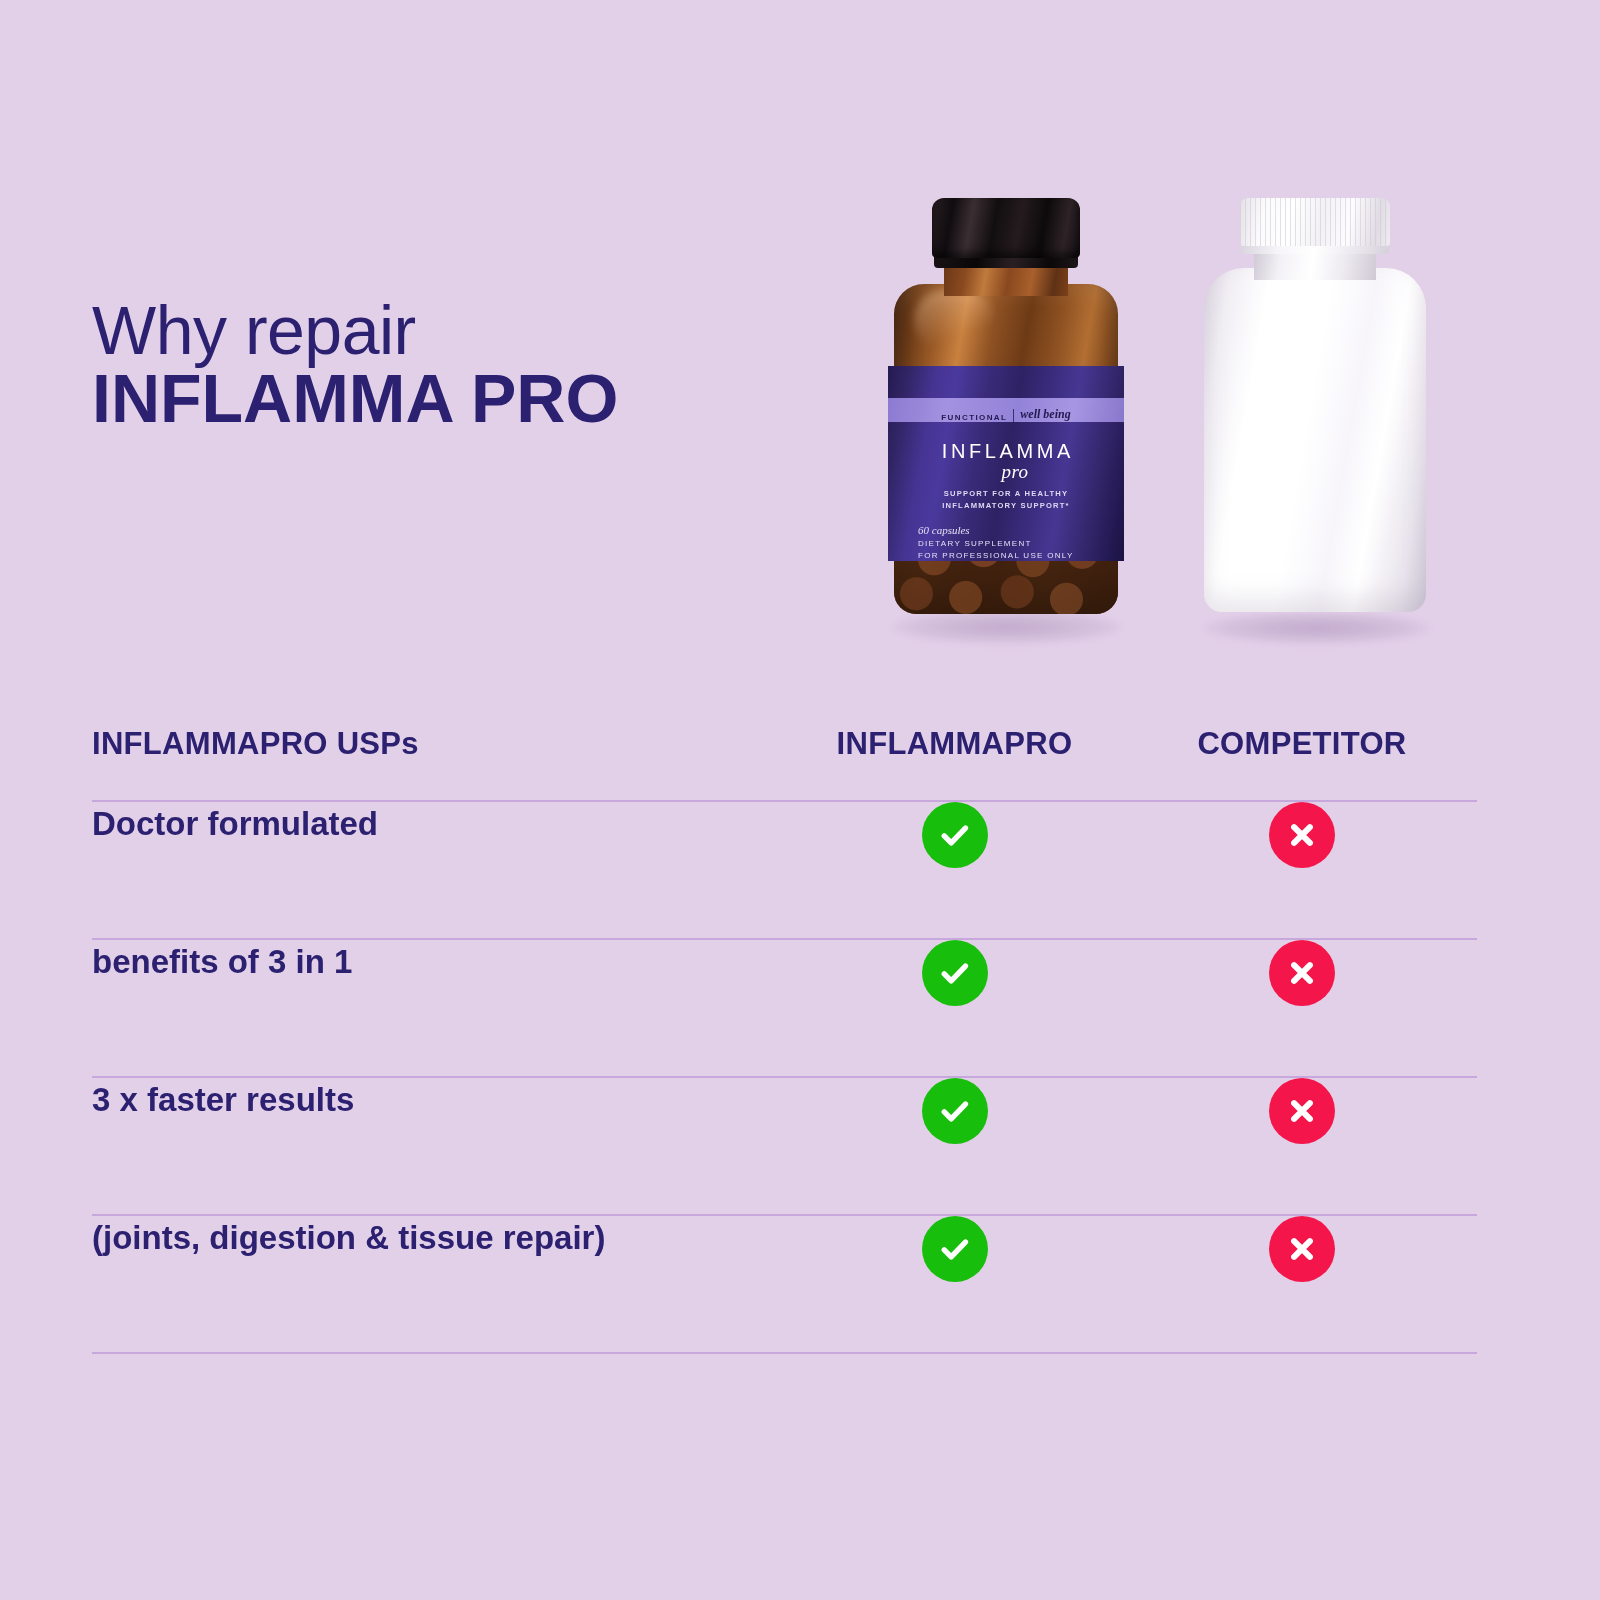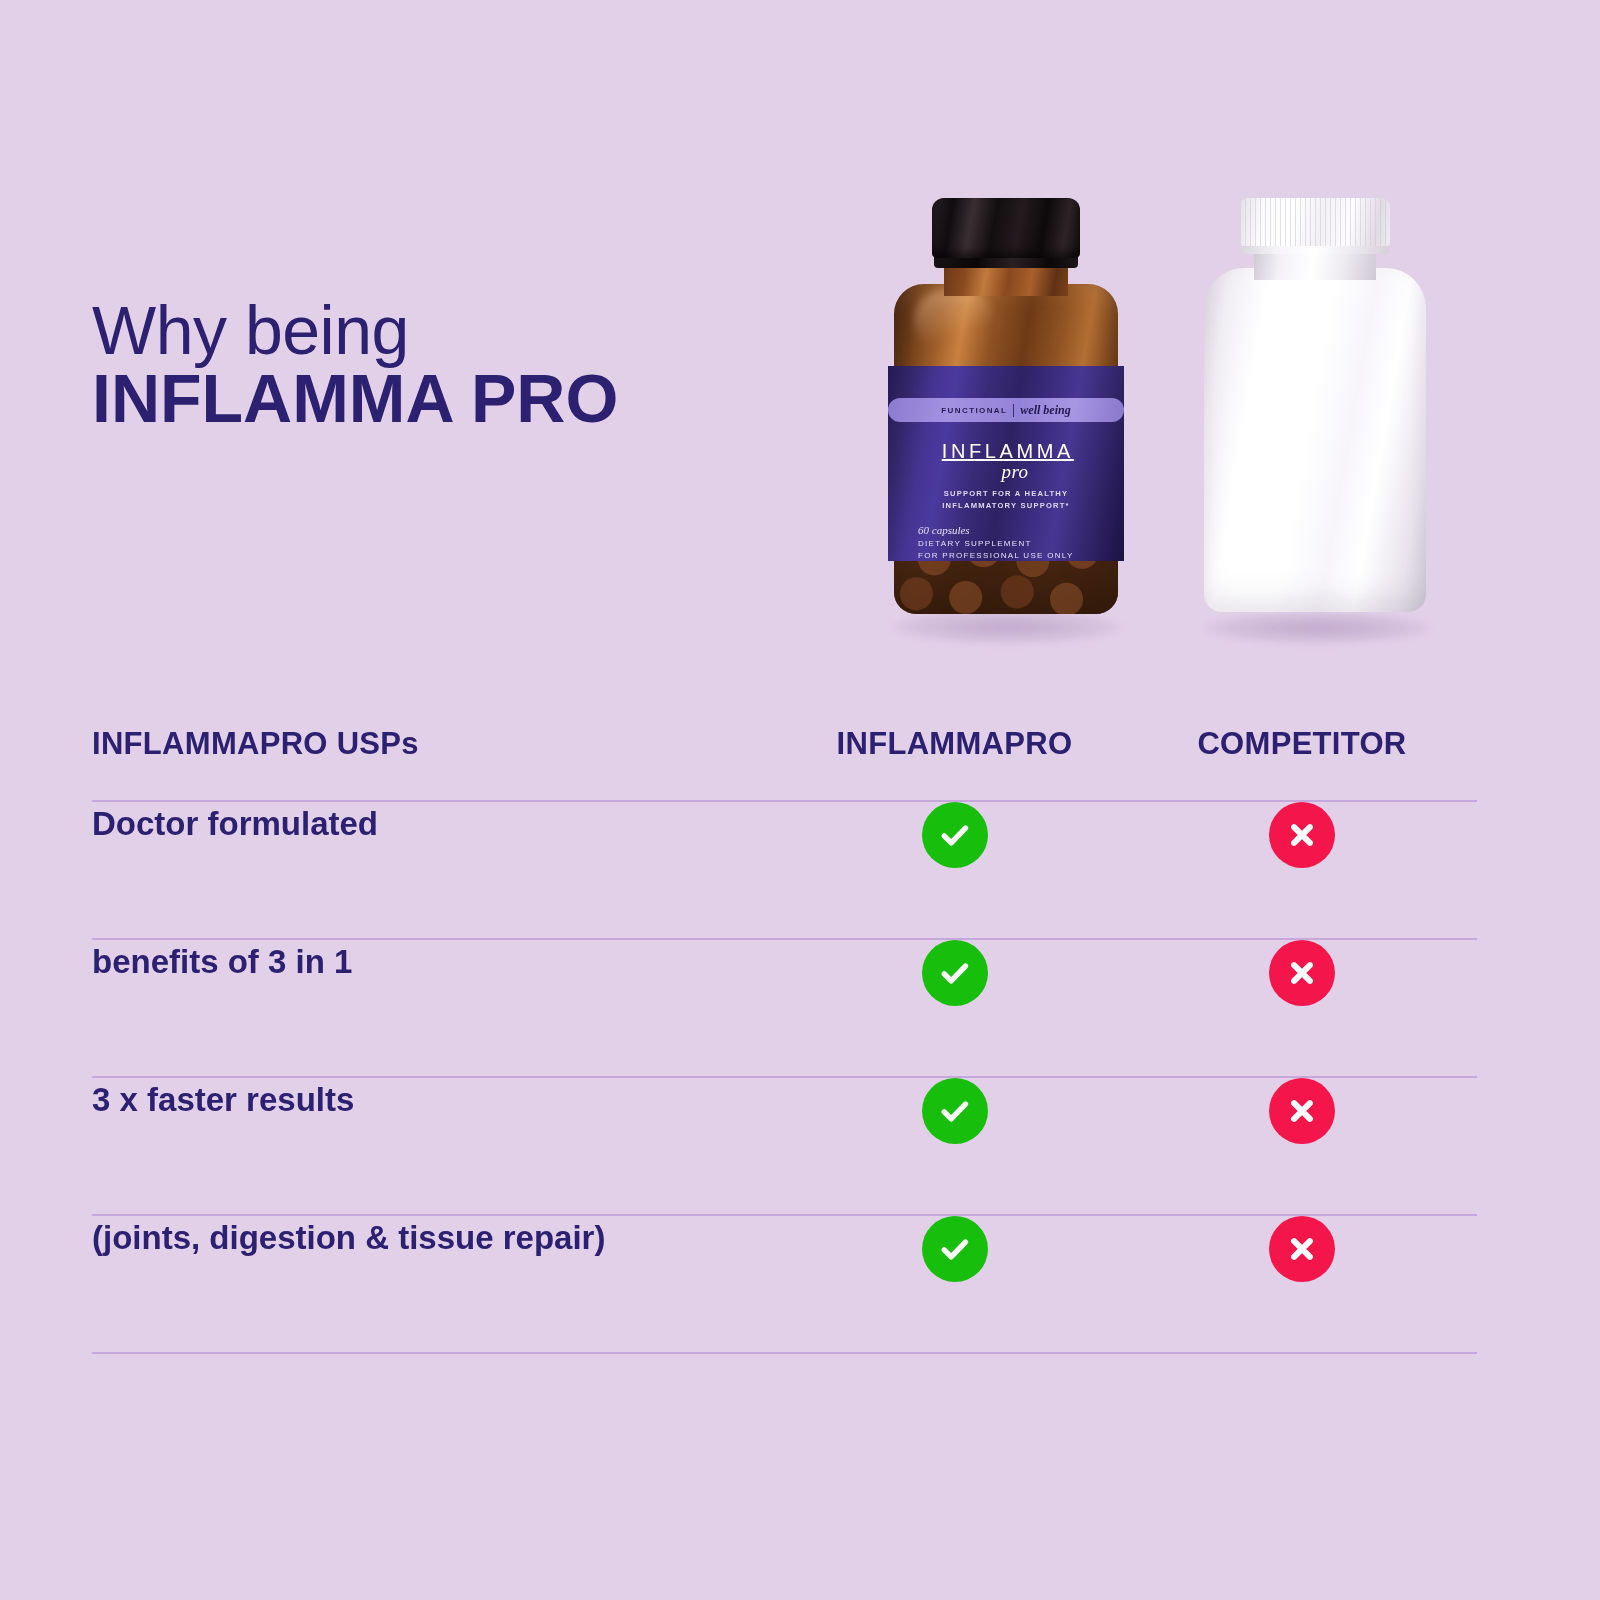"Why being" span.heading-line1 { text: being -> repair }
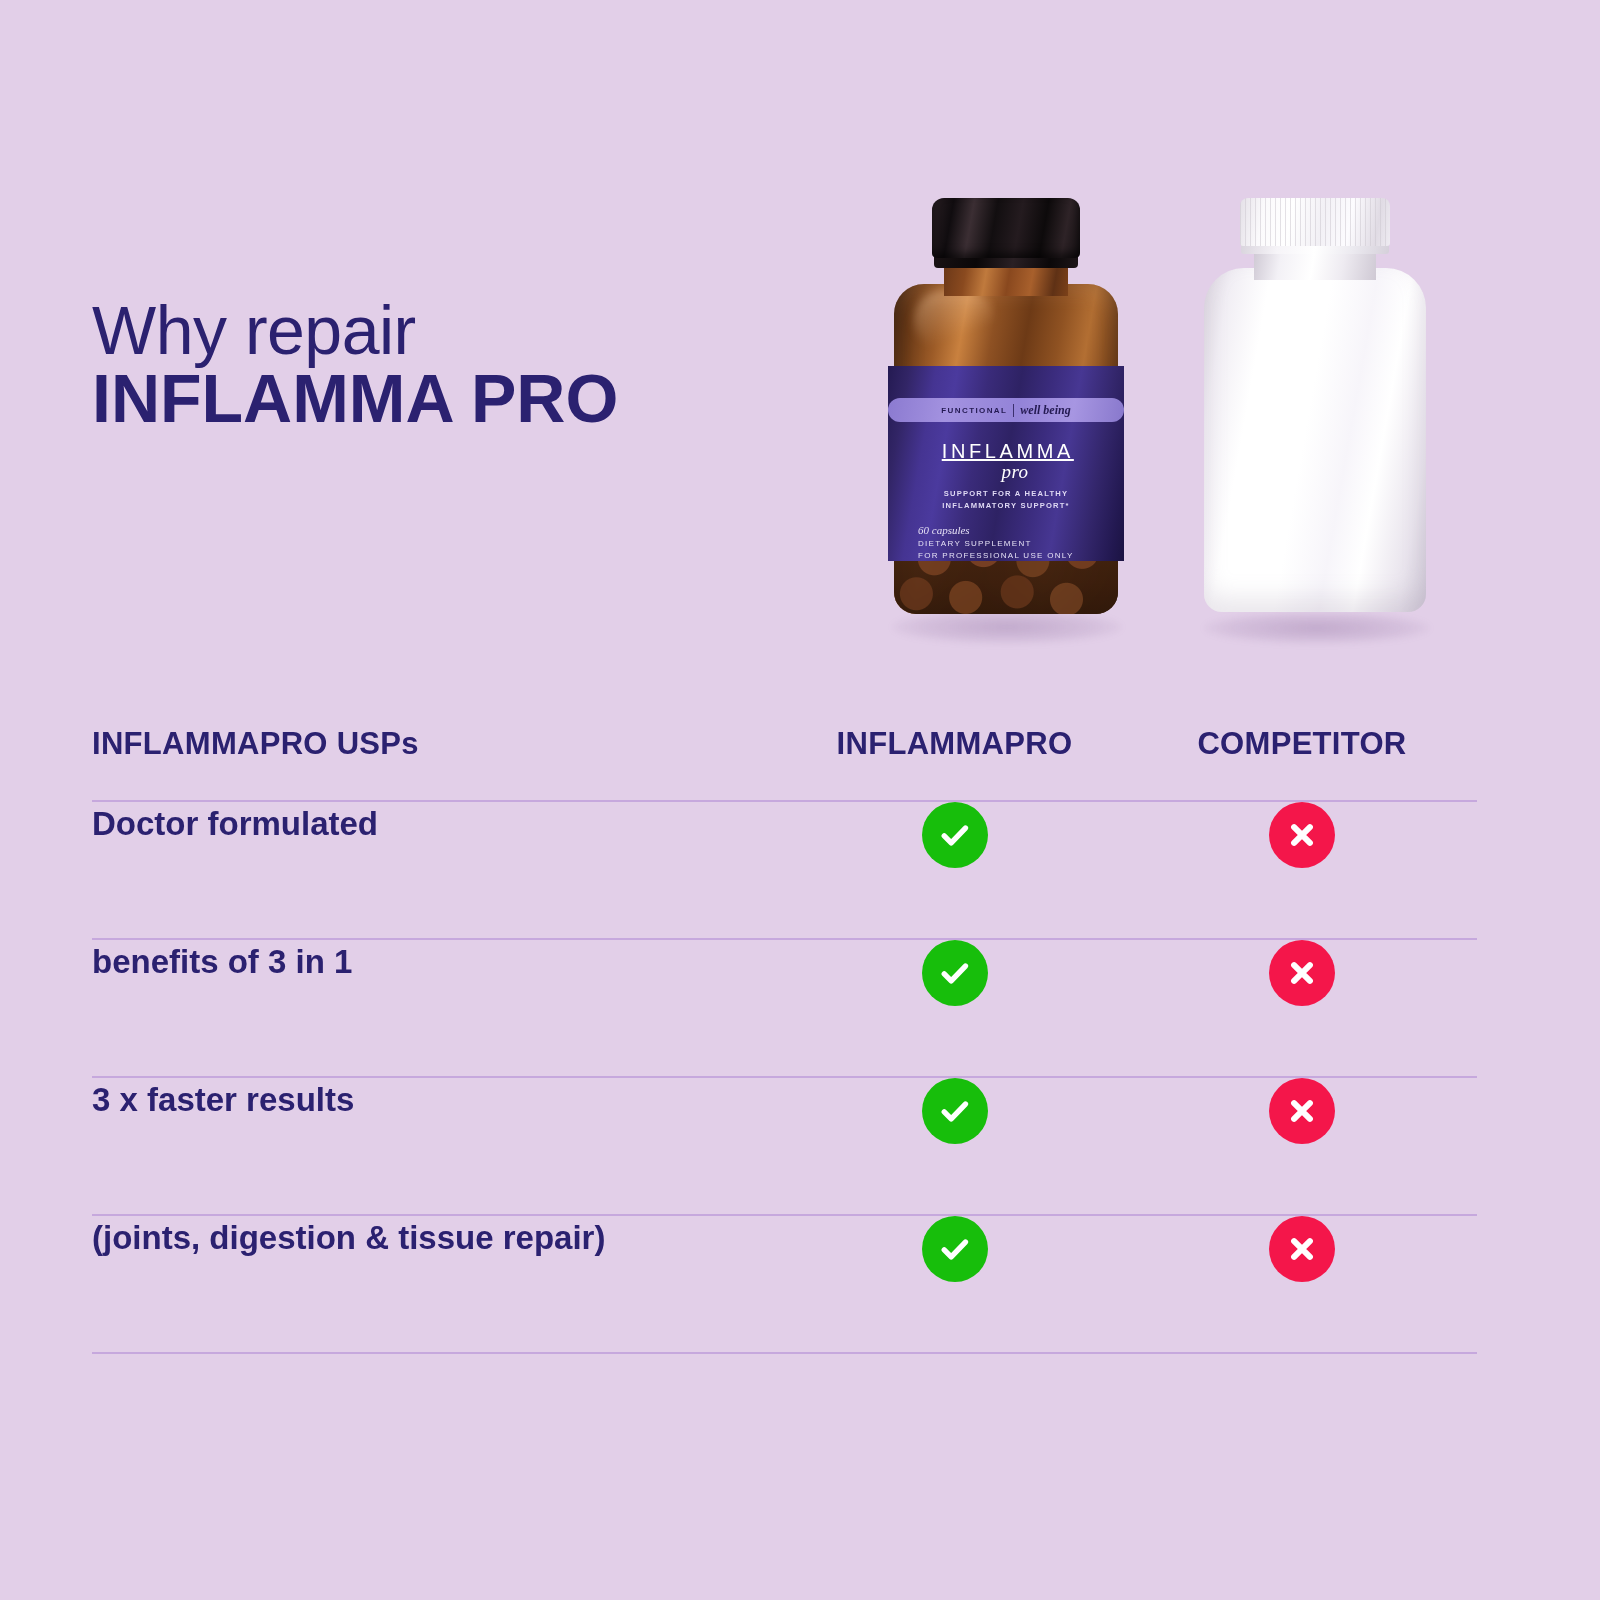"FUNCTIONAL" .label-banner { align-items: center -> flex-end; border-radius: 12px -> none }
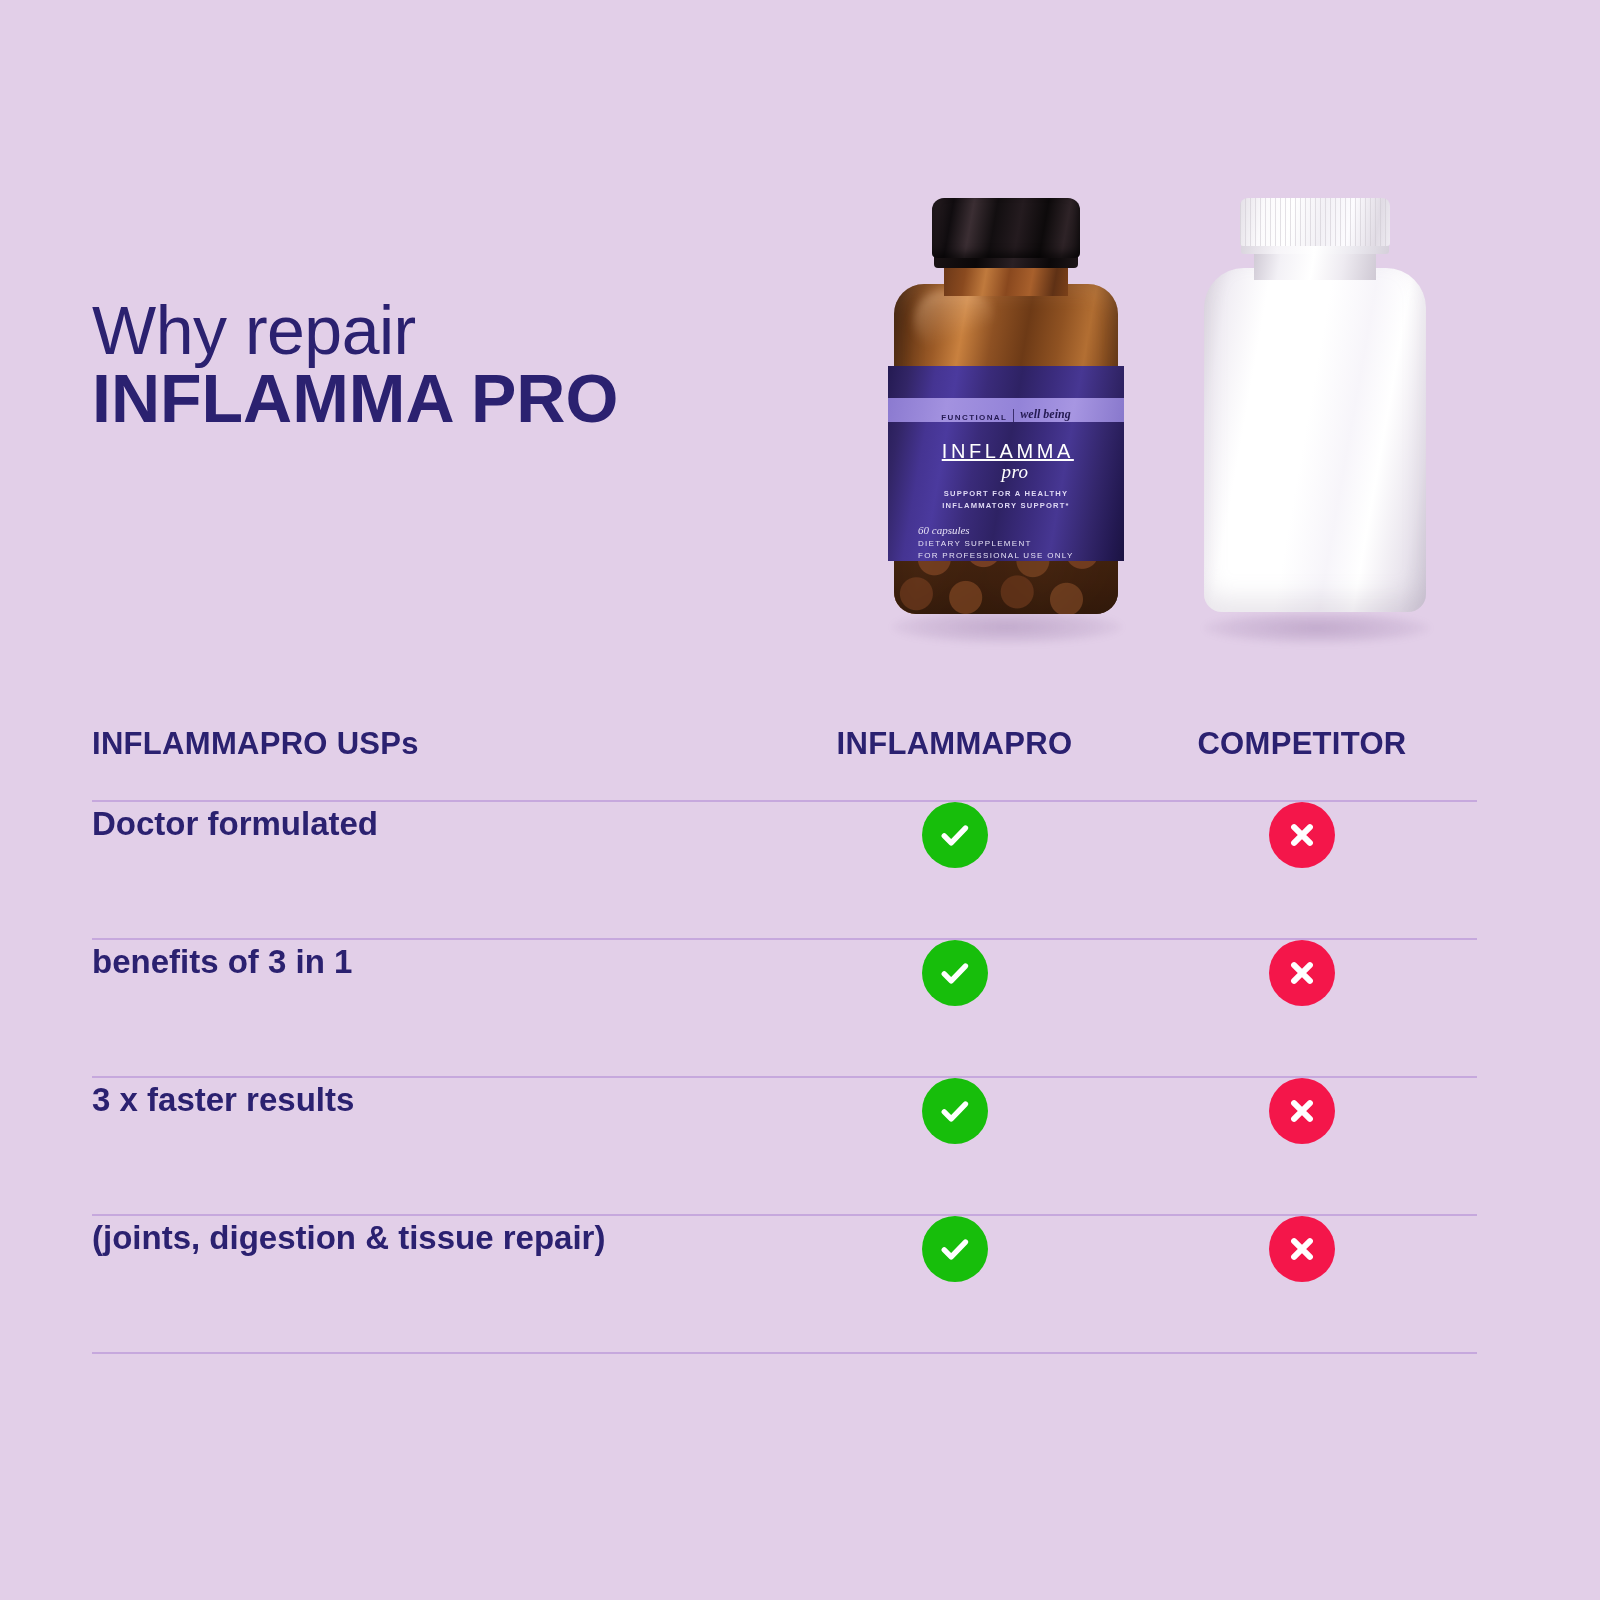"INFLAMMA" .label-brand { text-decoration: underline -> none }
